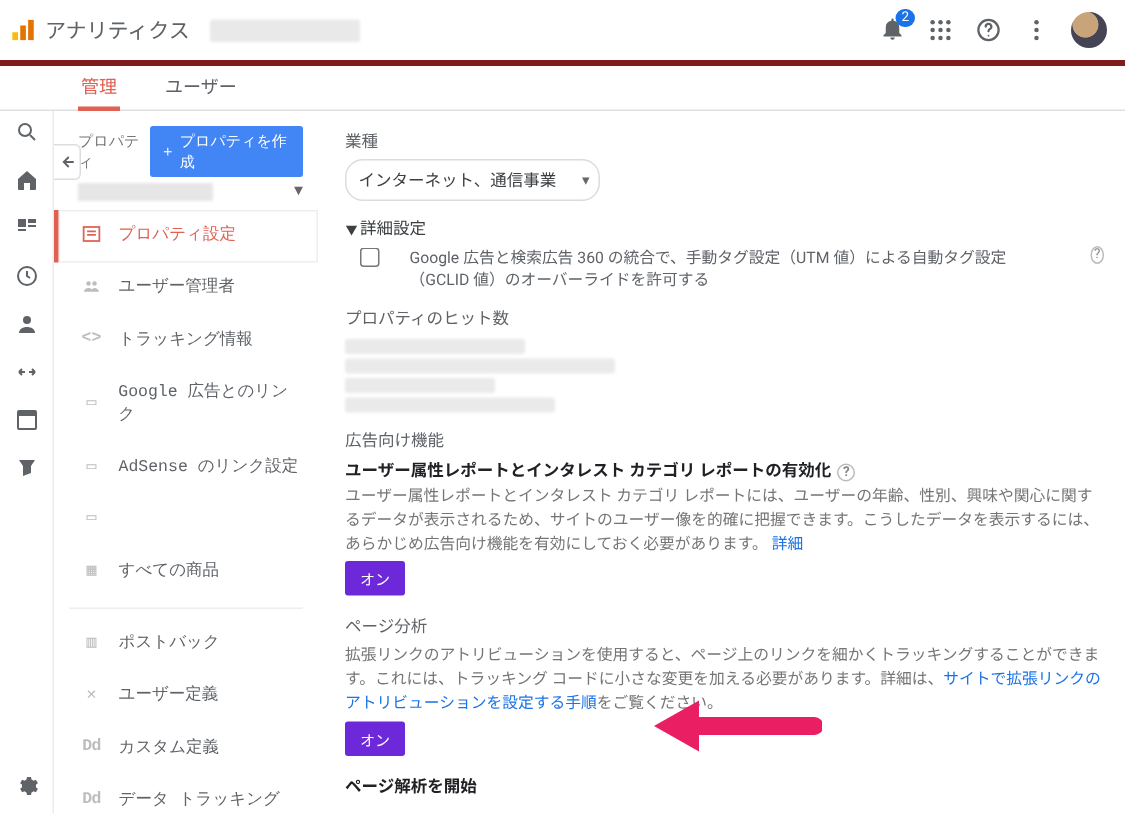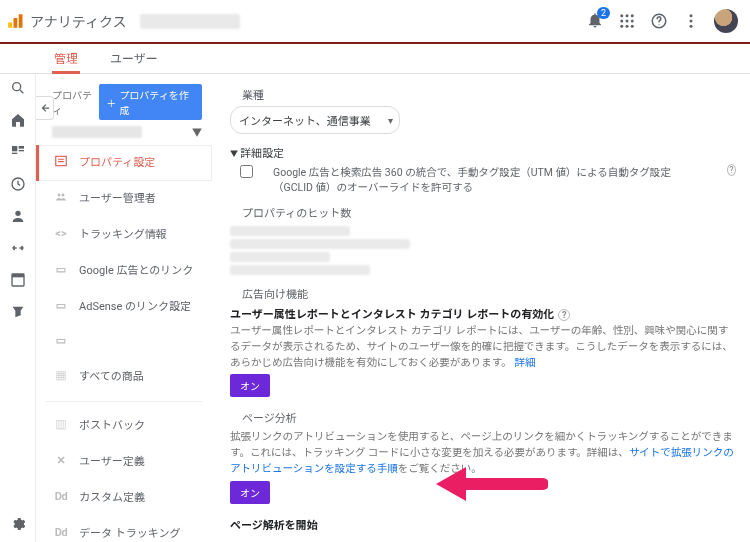"アナリティクス" .topbar { border-bottom: 2px solid #7f1d1d -> 4px solid #7f1d1d }
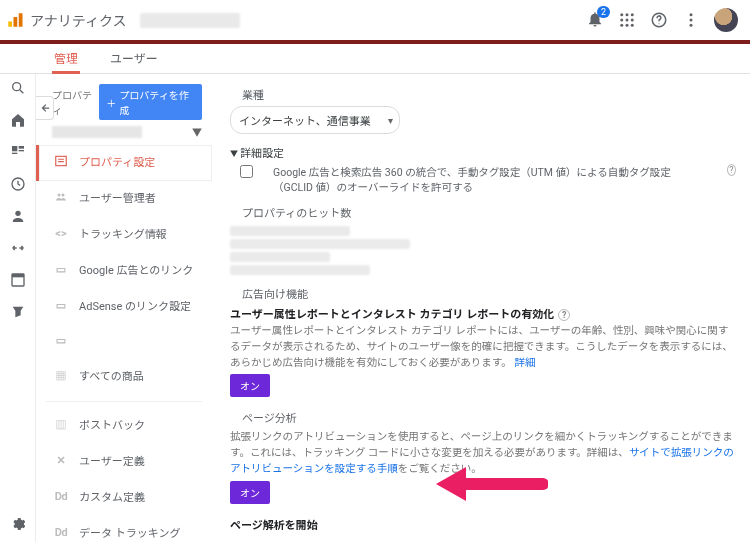"プロパティ" .midnav { font-family: none -> Liberation Mono, monospace }
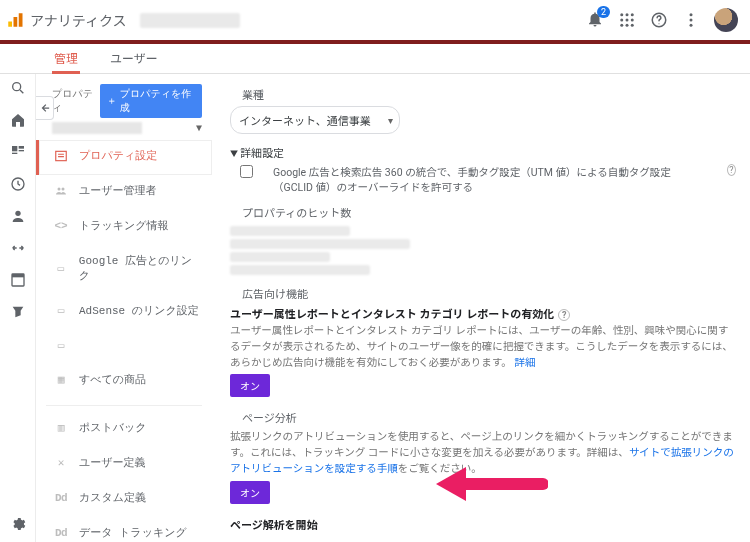"業種" .section-title { margin: 6px 12px 4px -> 6px 0 4px }
